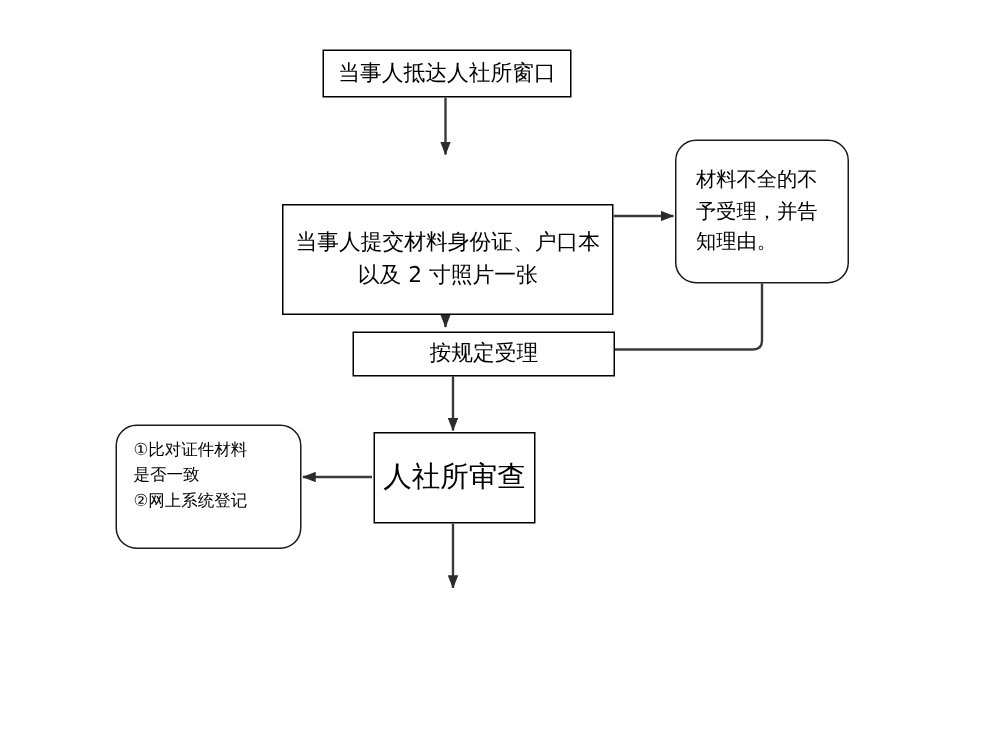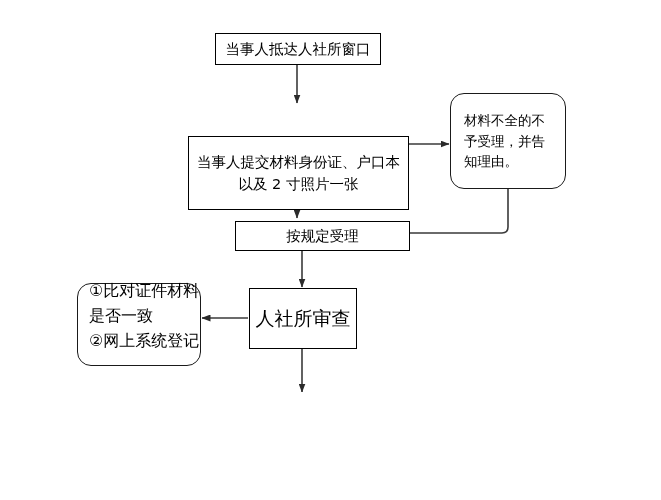"①比对证件材料" #node-checklist { font-size: 16px -> 11px }
